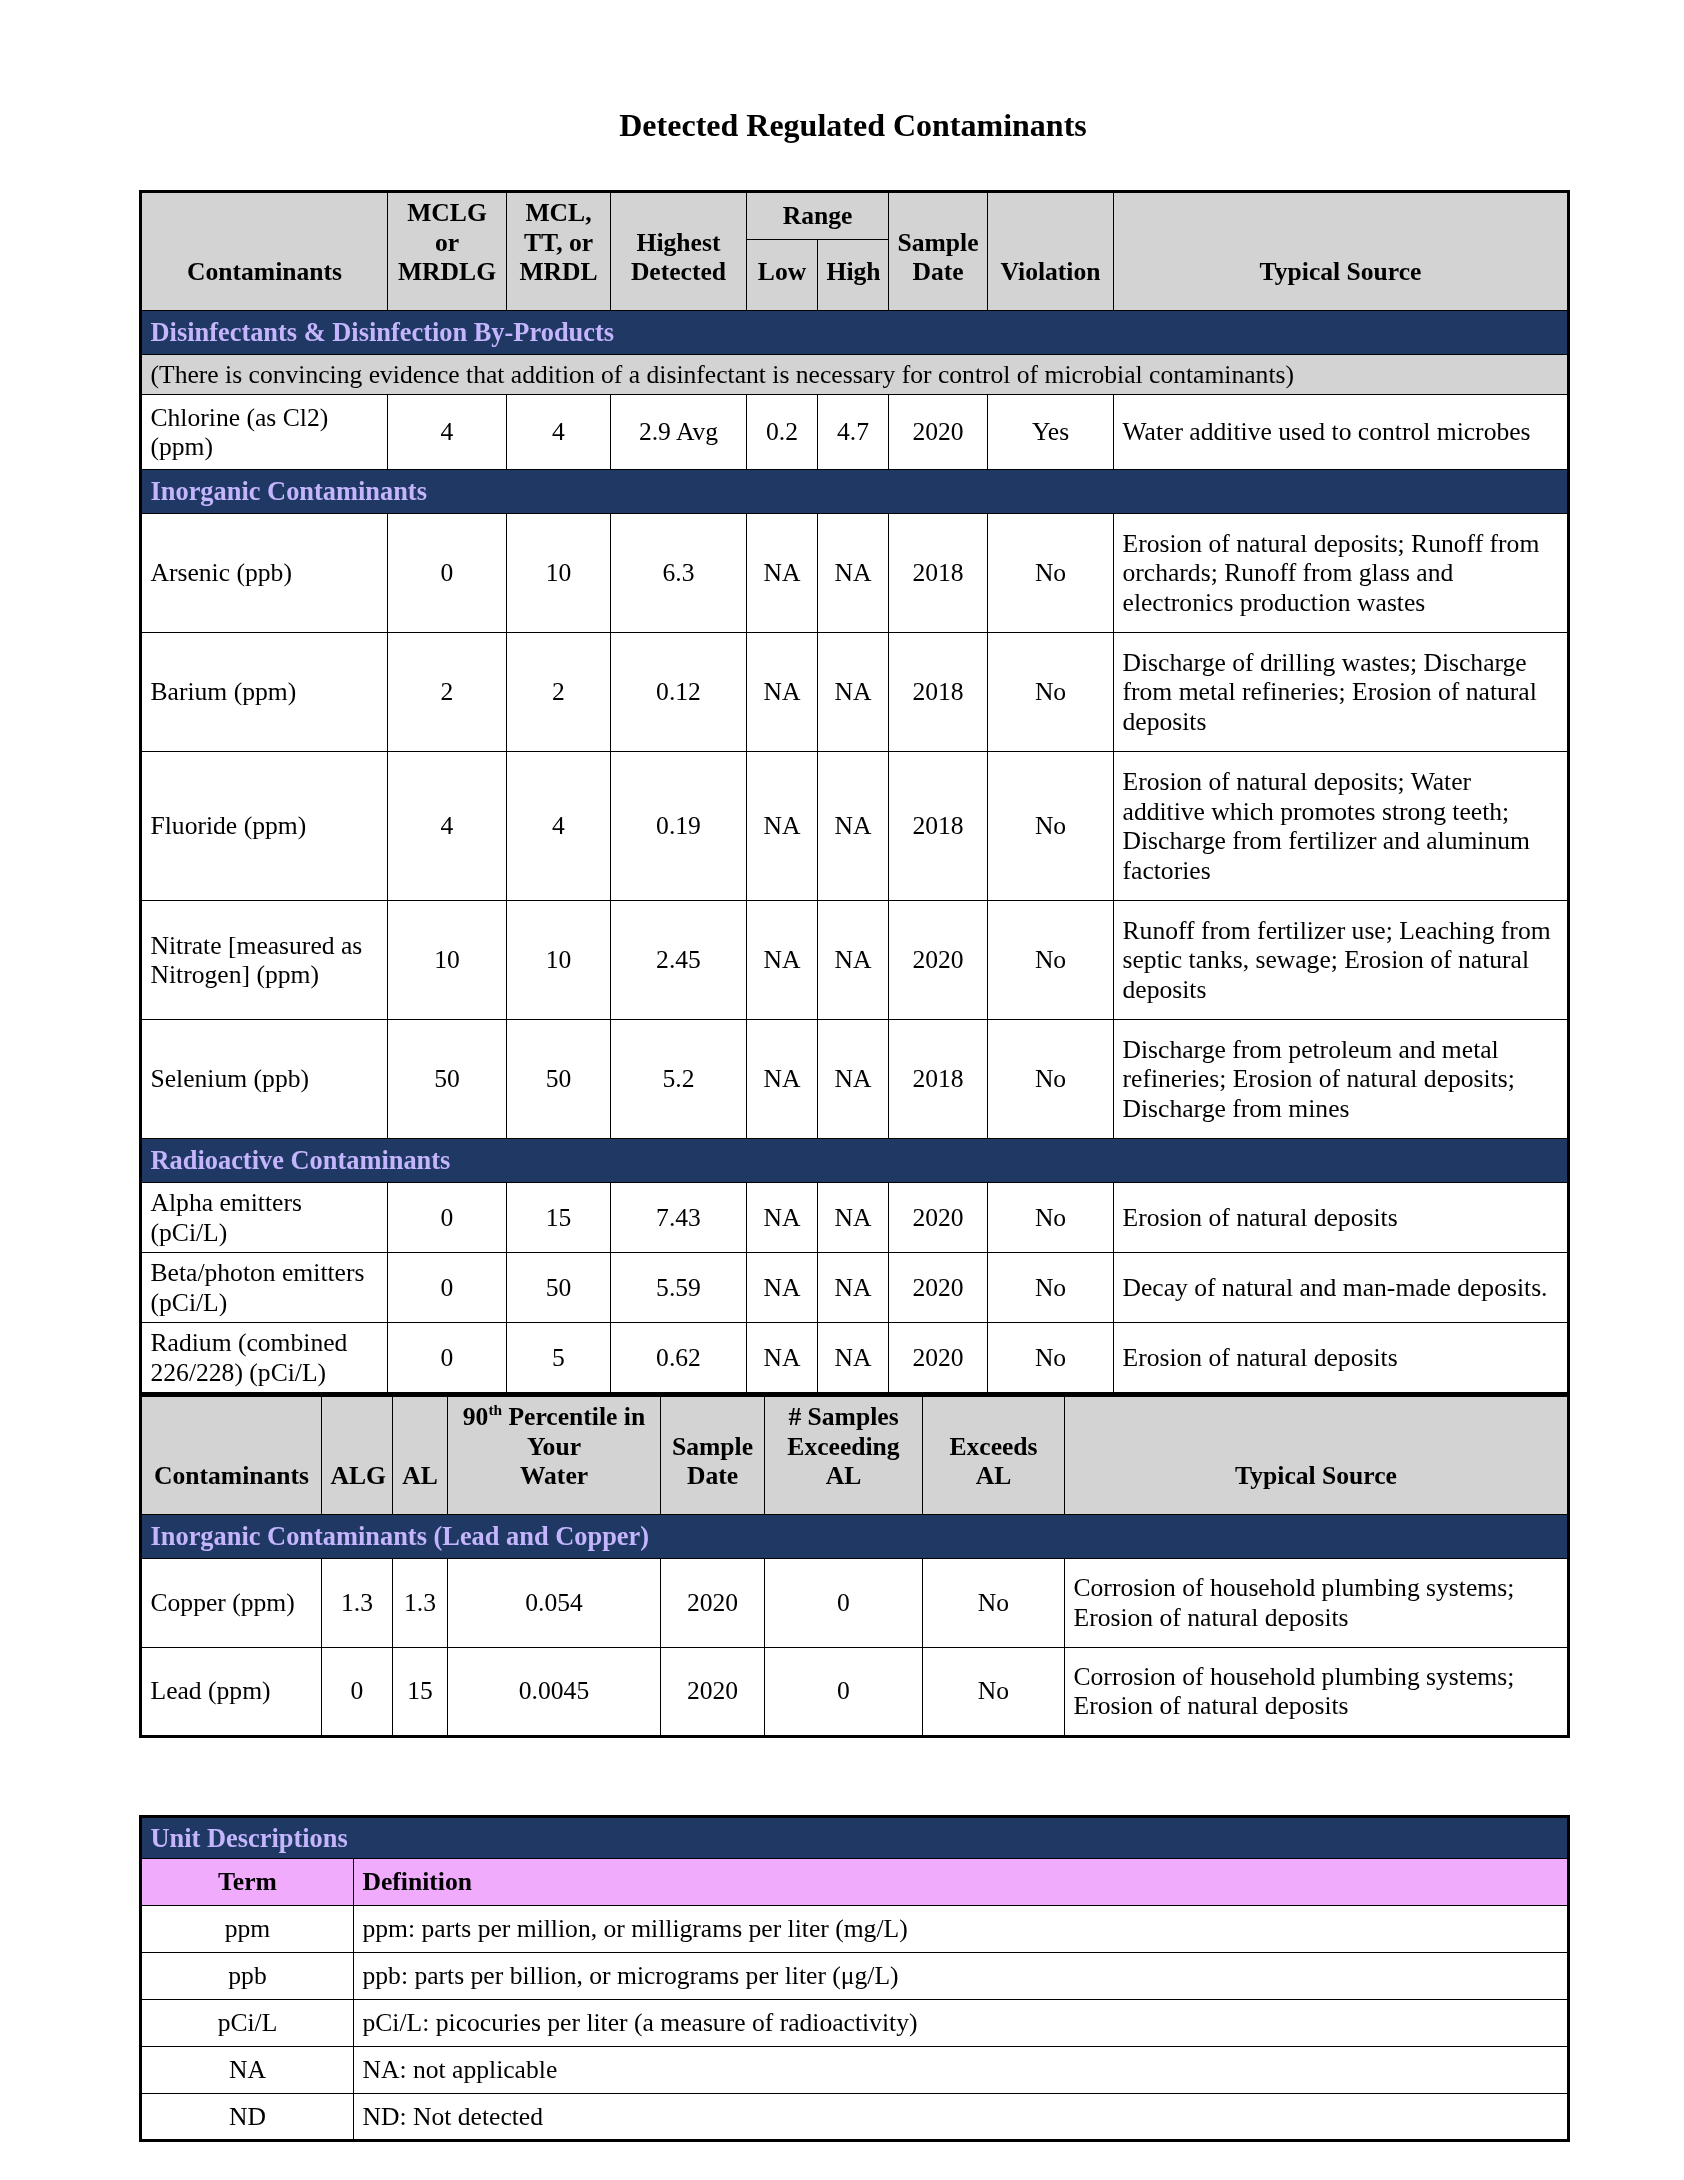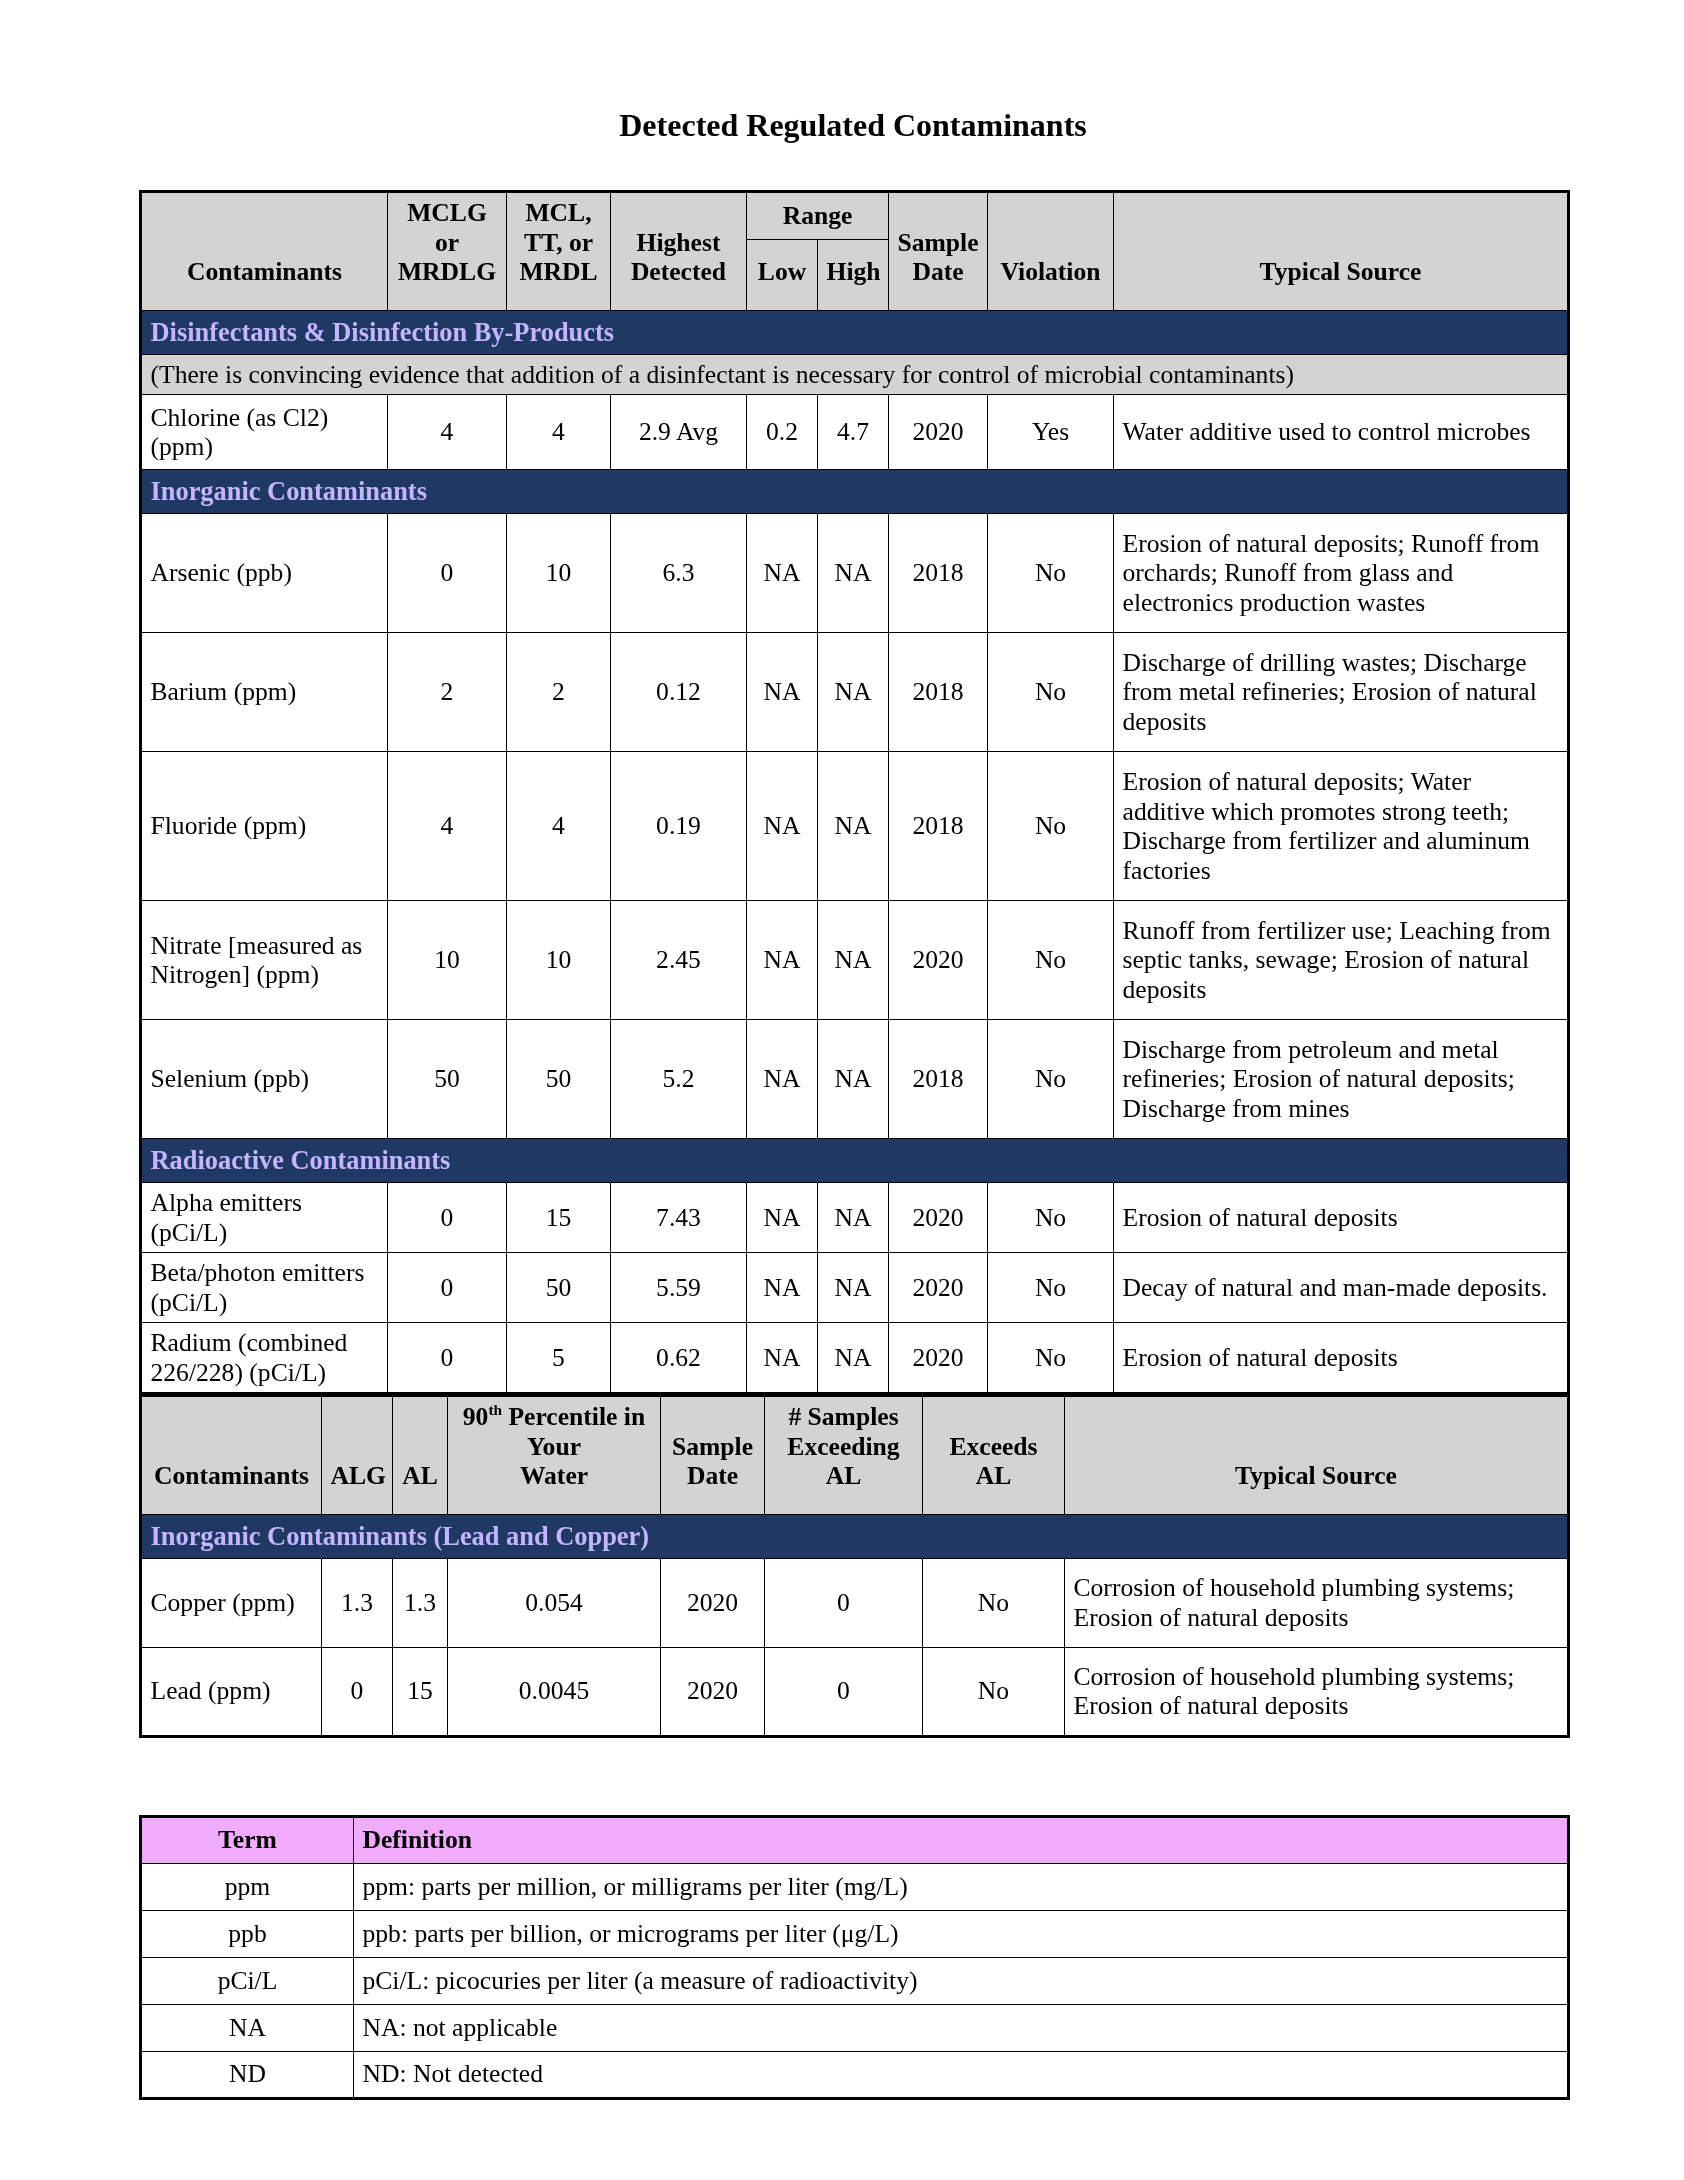"Unit Descriptions" tr.sec { html: none -> <tr> <td>Unit Descriptions</td> </tr> }
